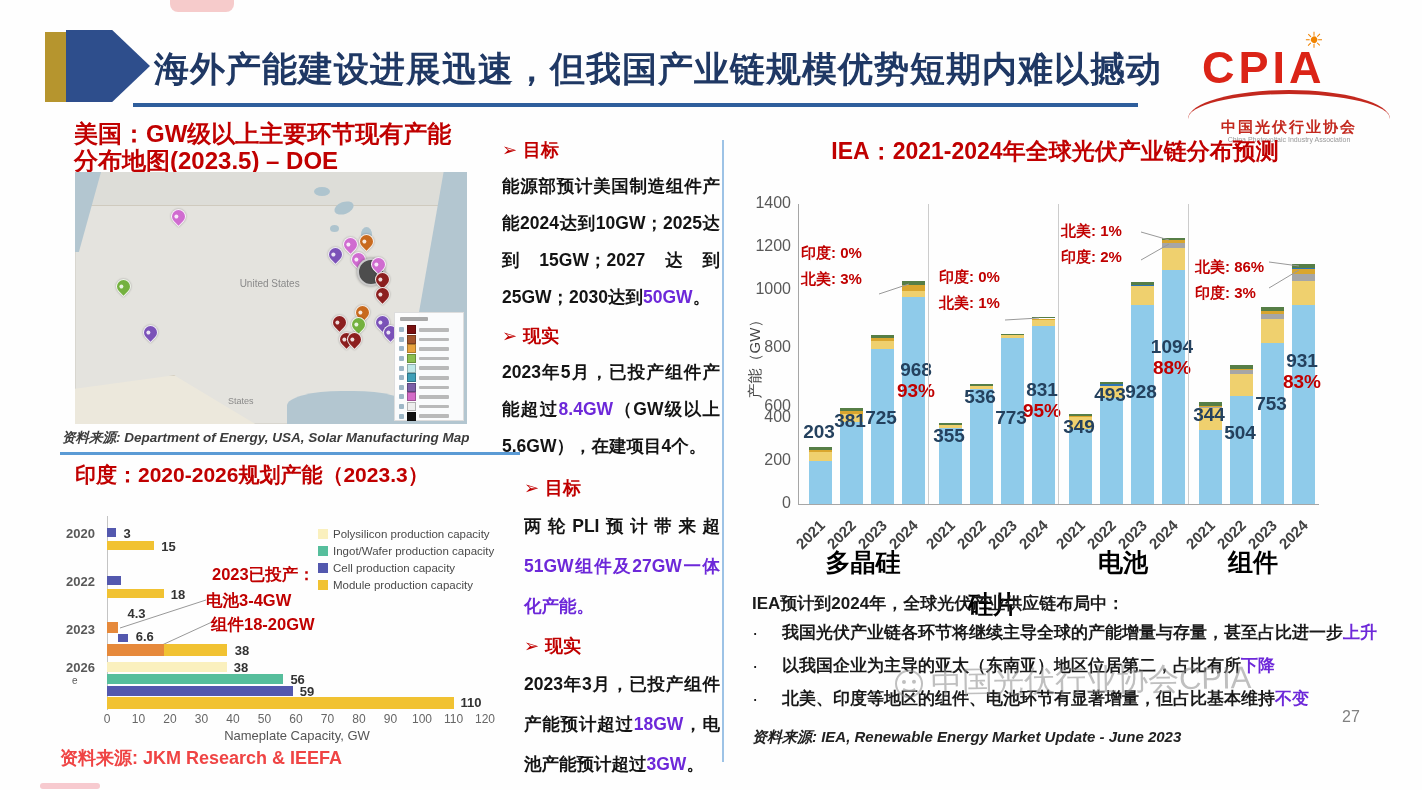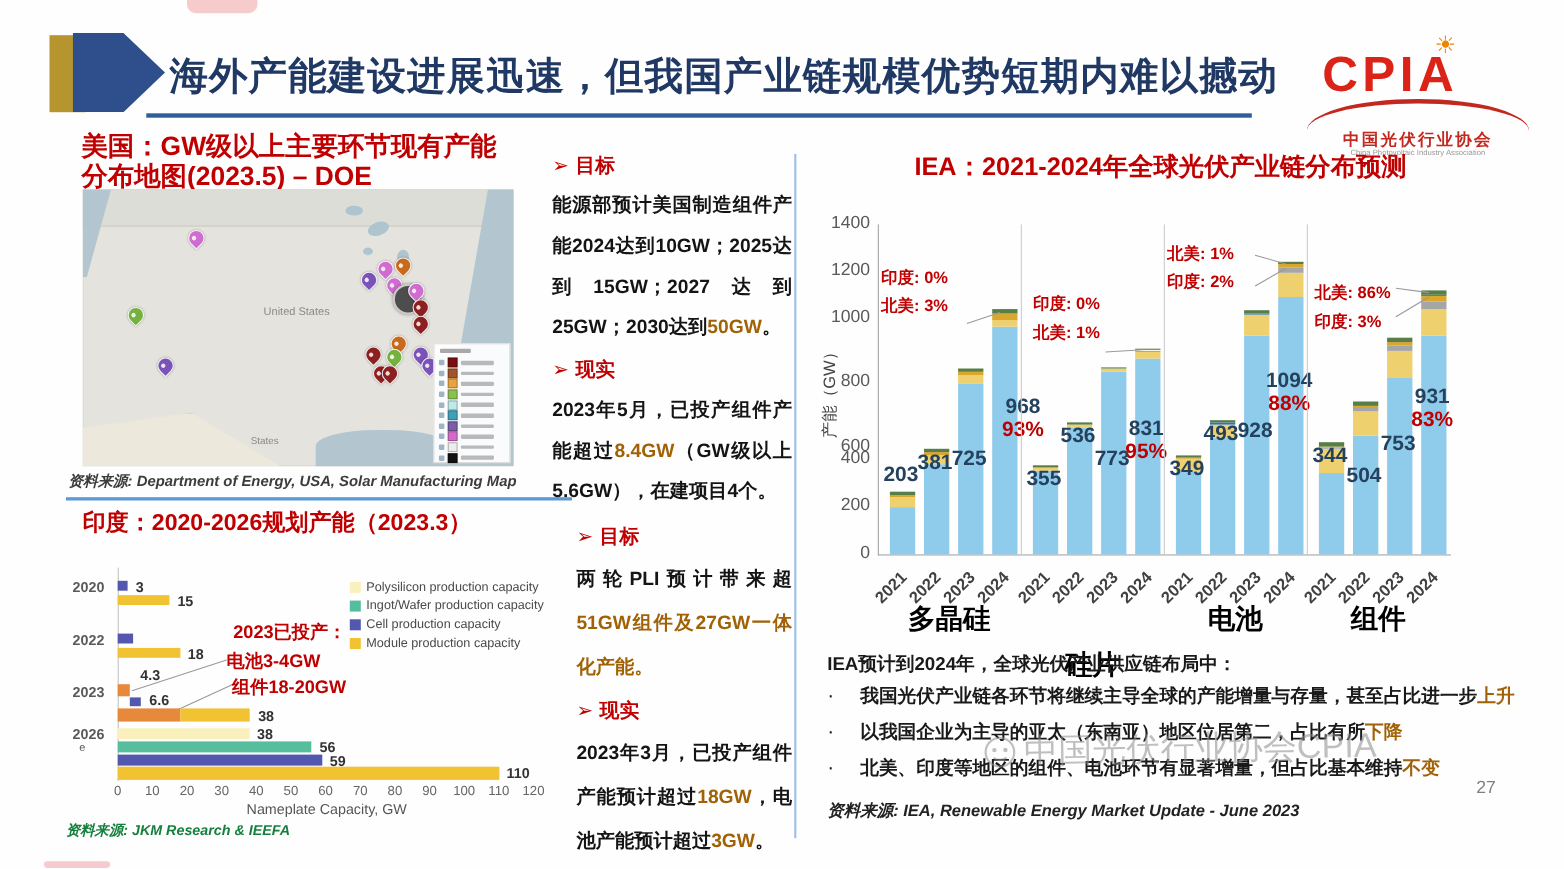"50GW" .red { color: #a16207 -> #6d28d9 }
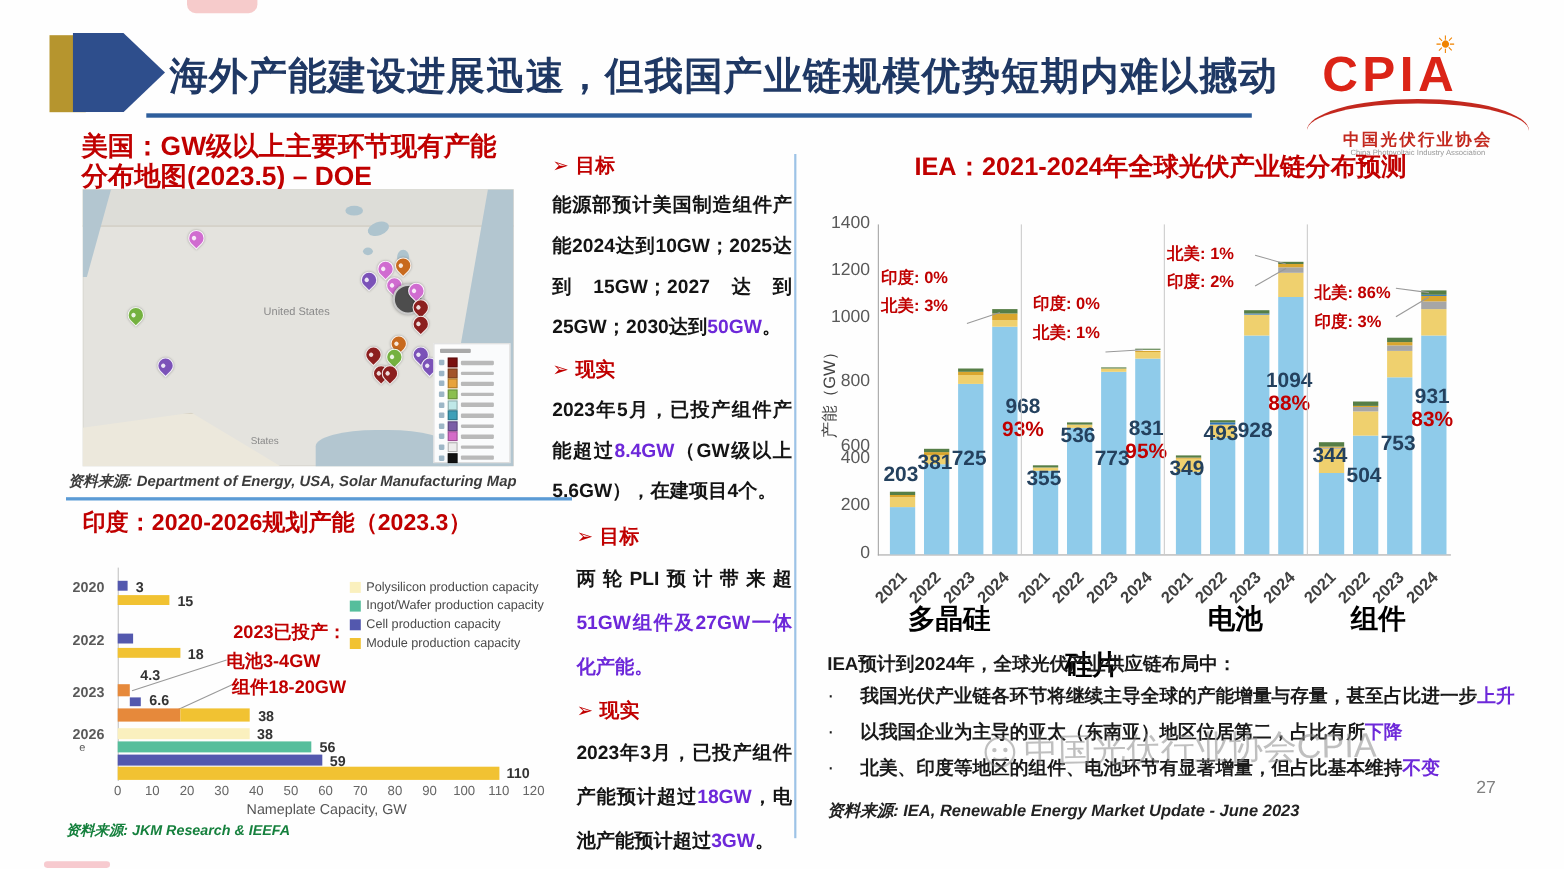"968" div.vlabel { left: 152px -> 138px }
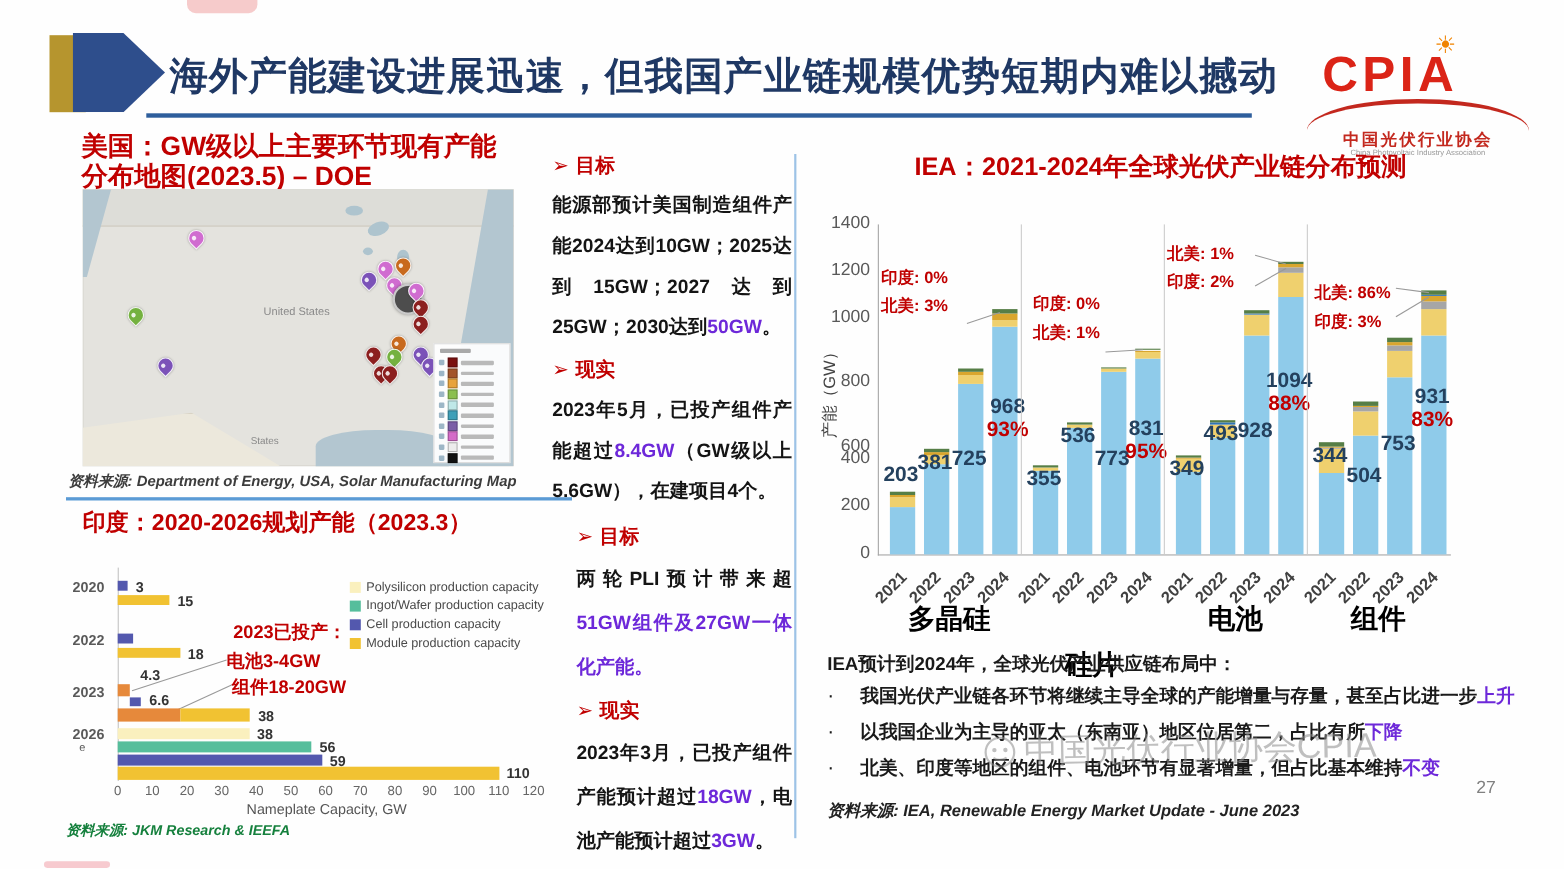"资料来源: JKM Research & IEEFA" .india-source { color: #15803d -> #ef4444; font-size: 13px -> 18px; font-style: italic -> none }
